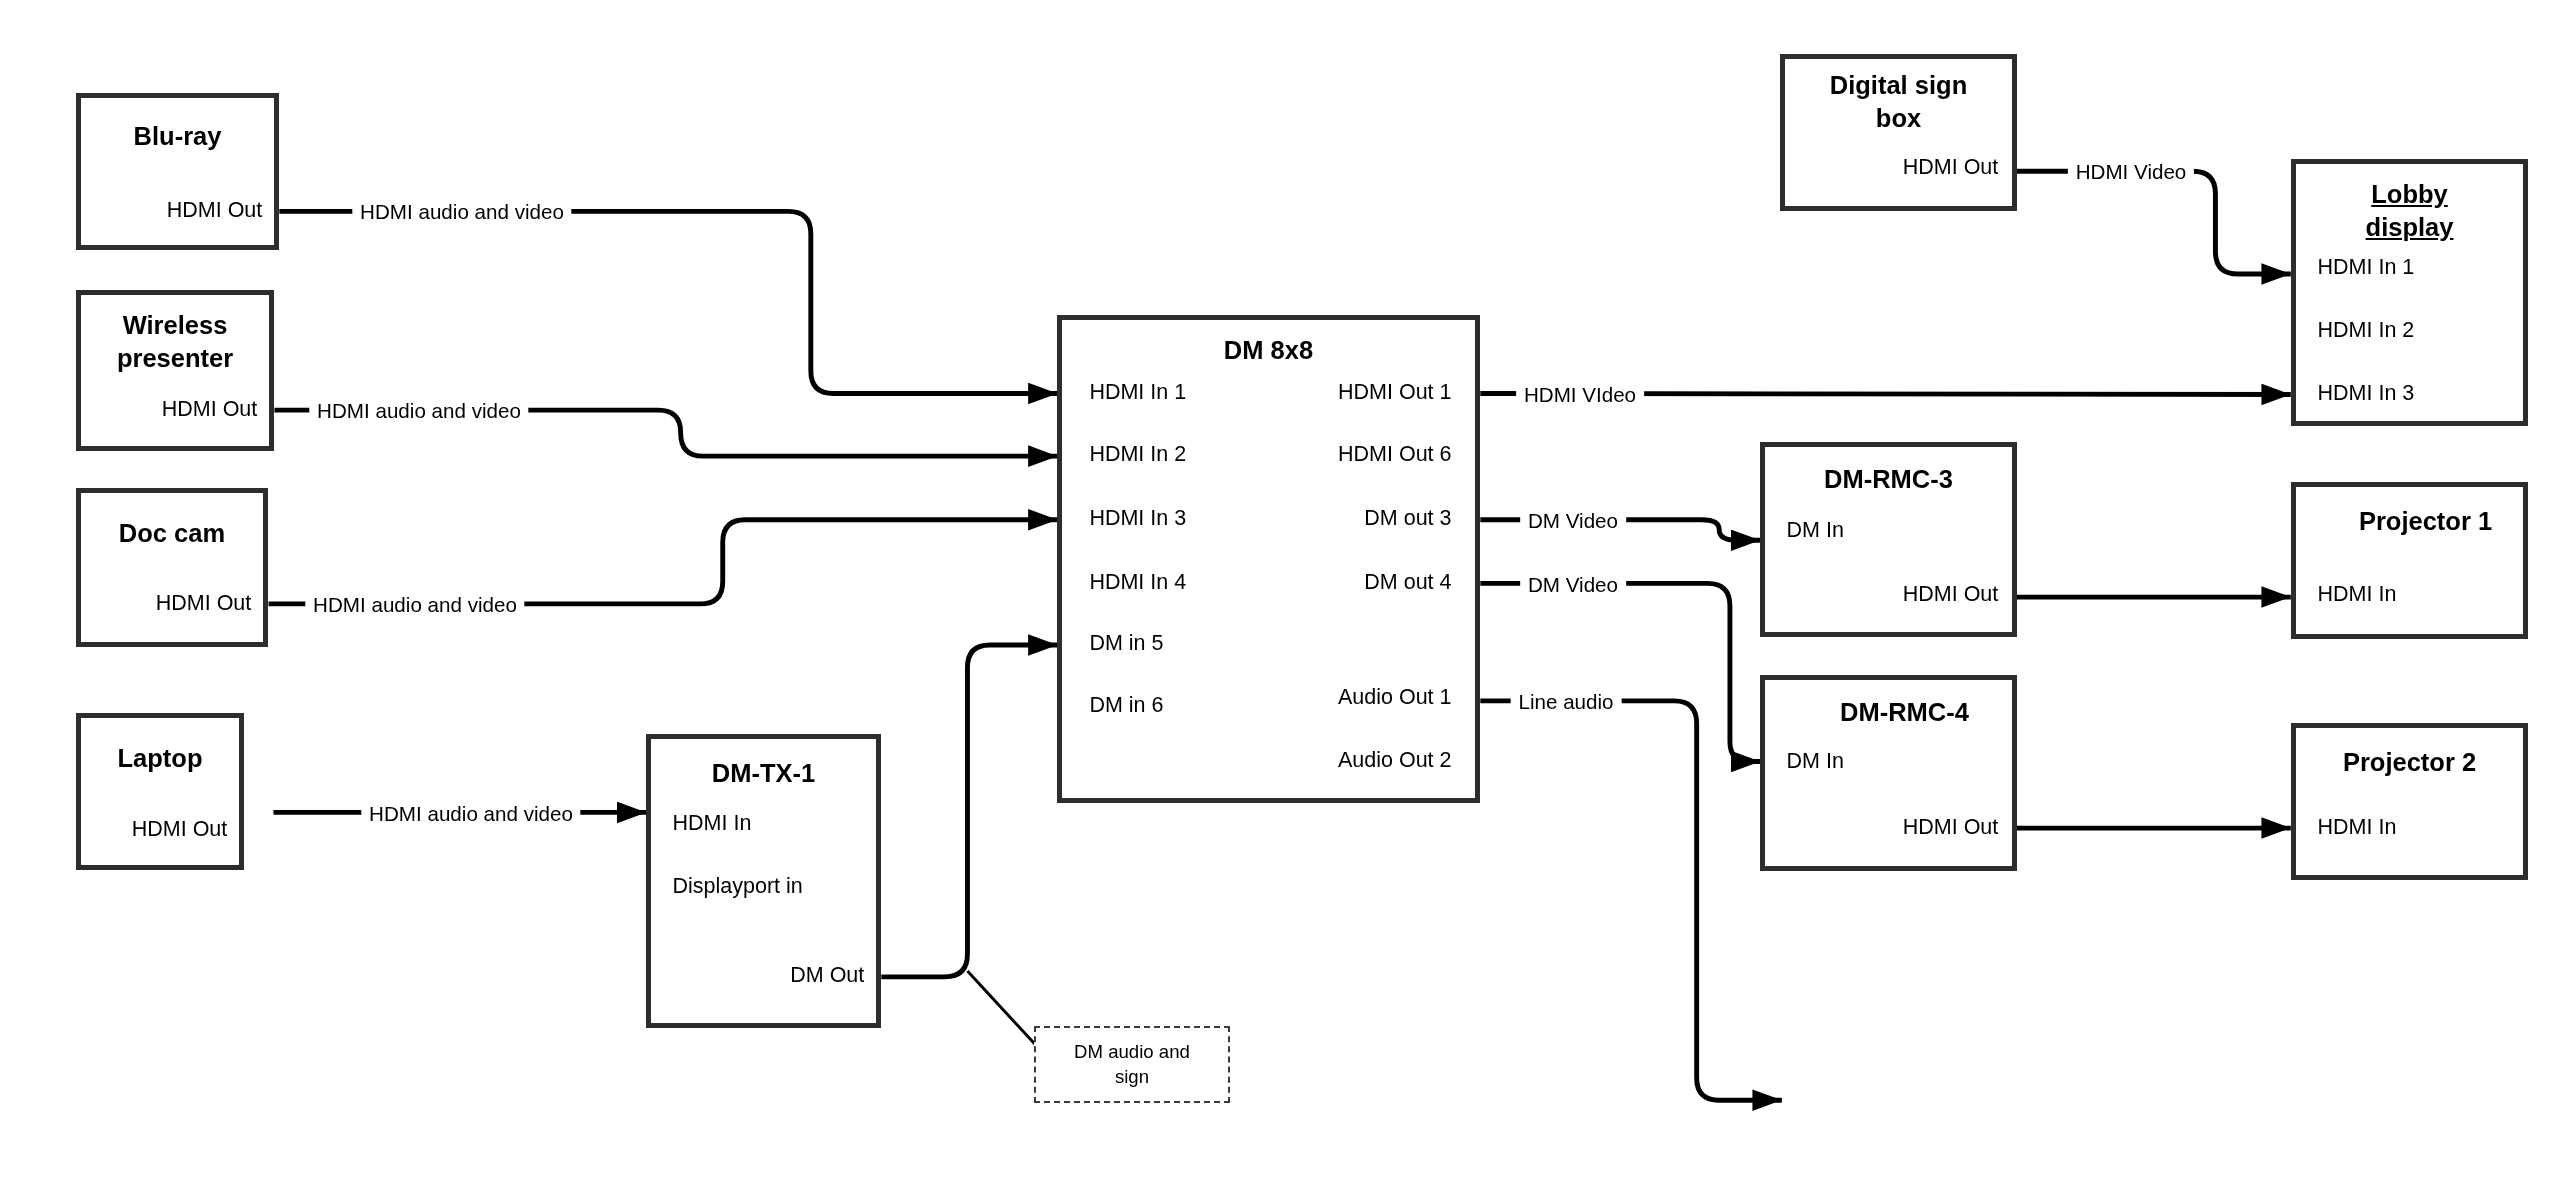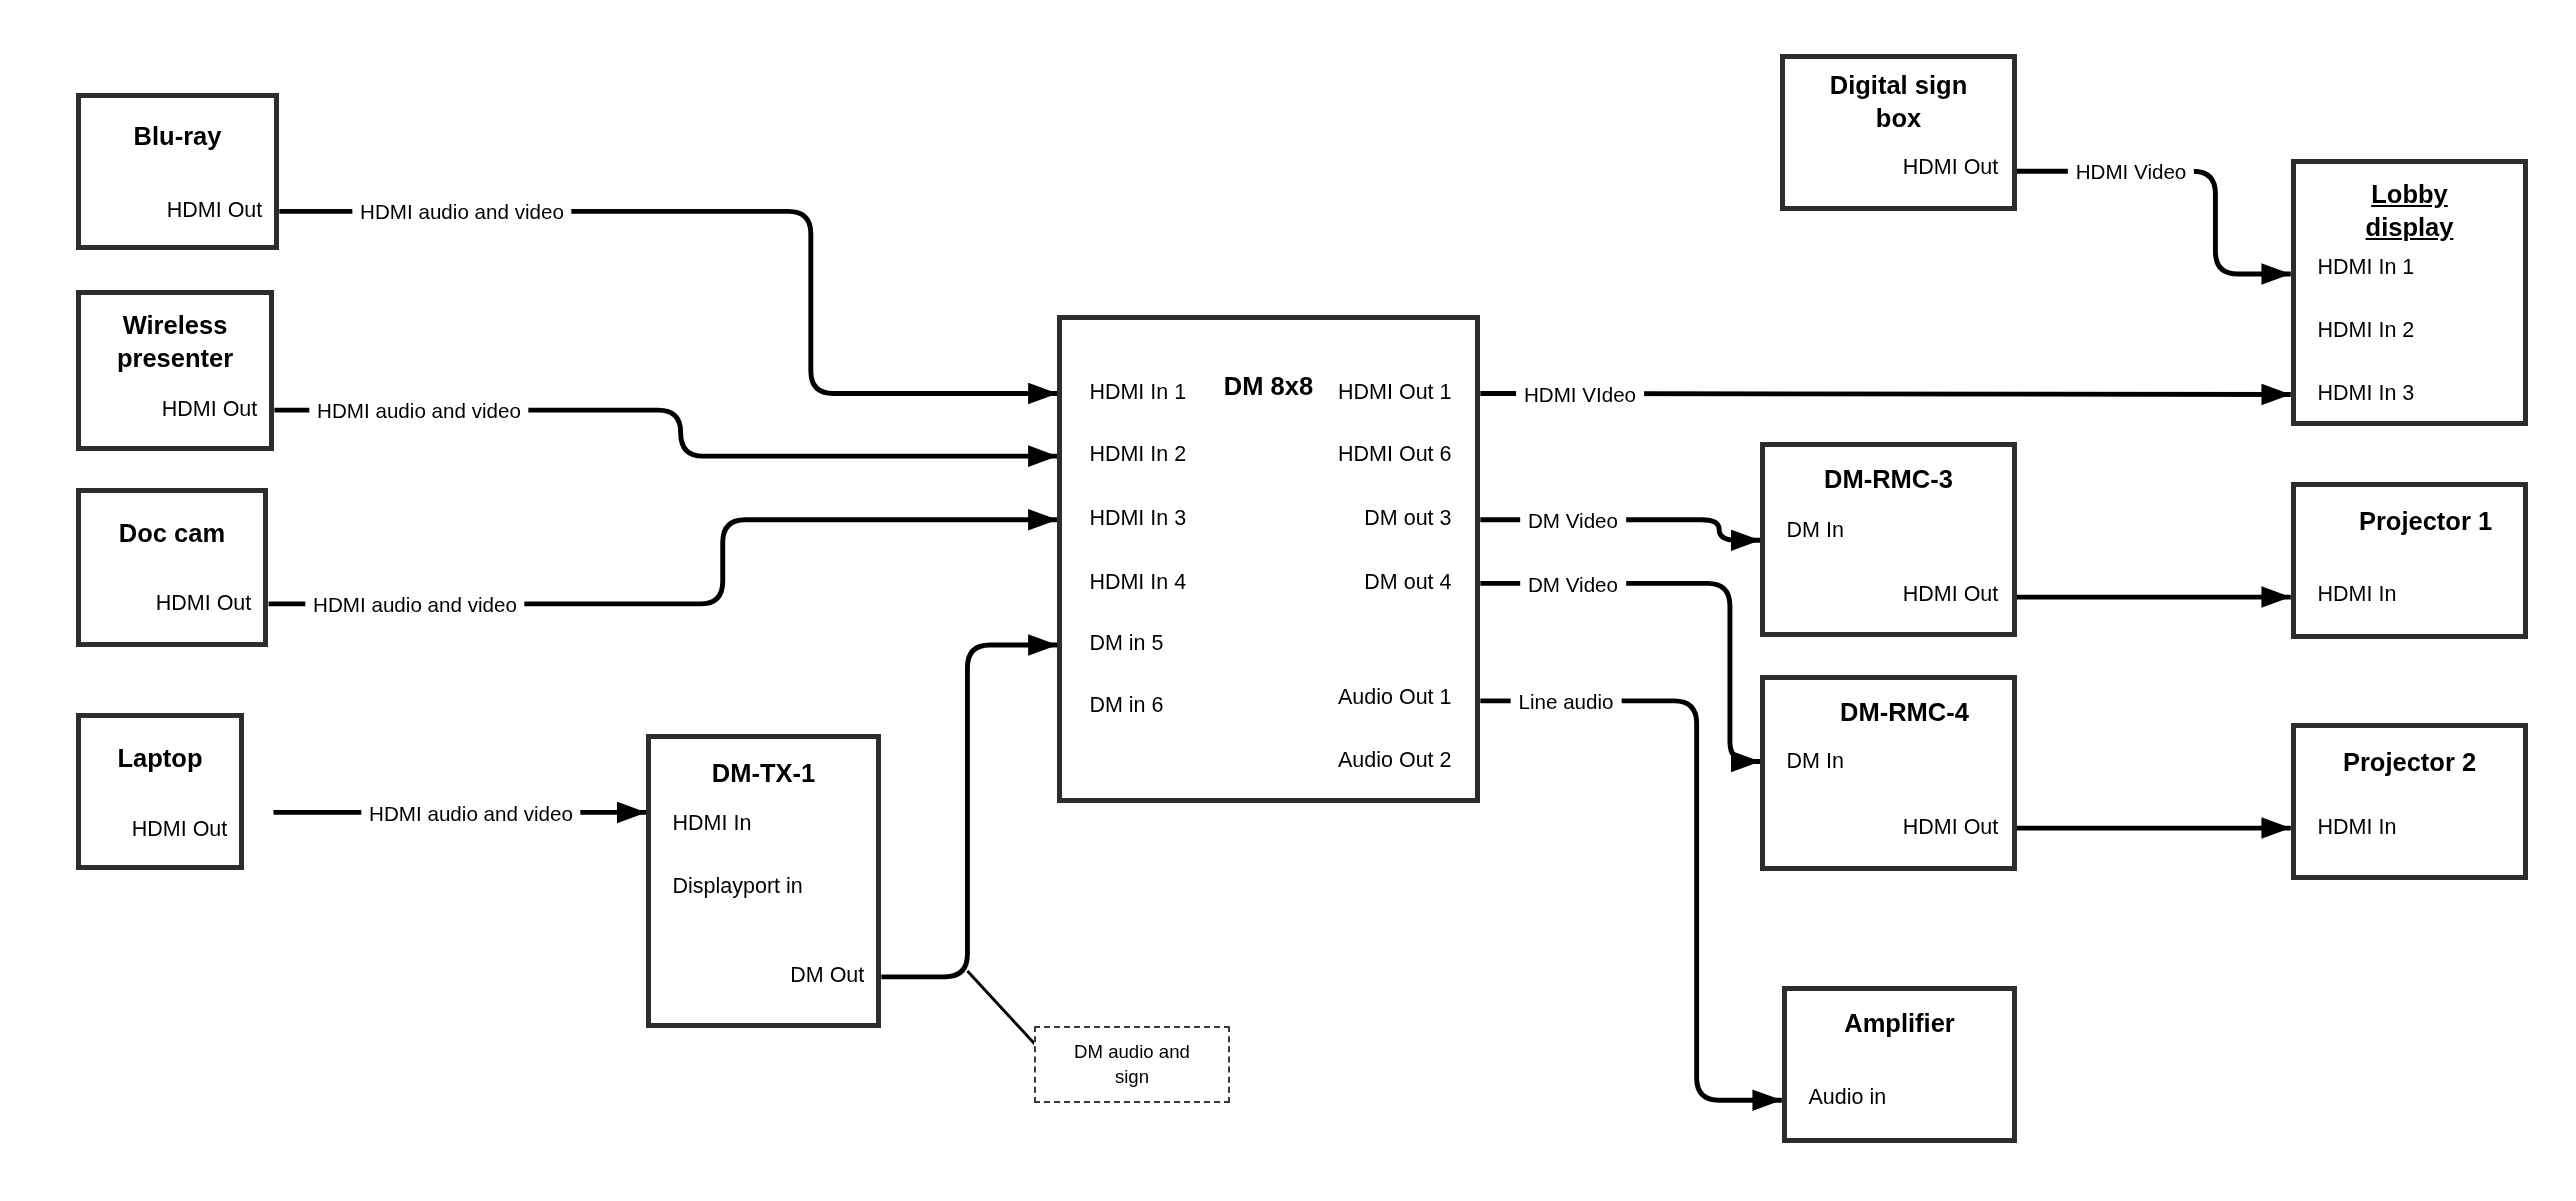"DM 8x8" div.title { margin-top: 36px -> none }
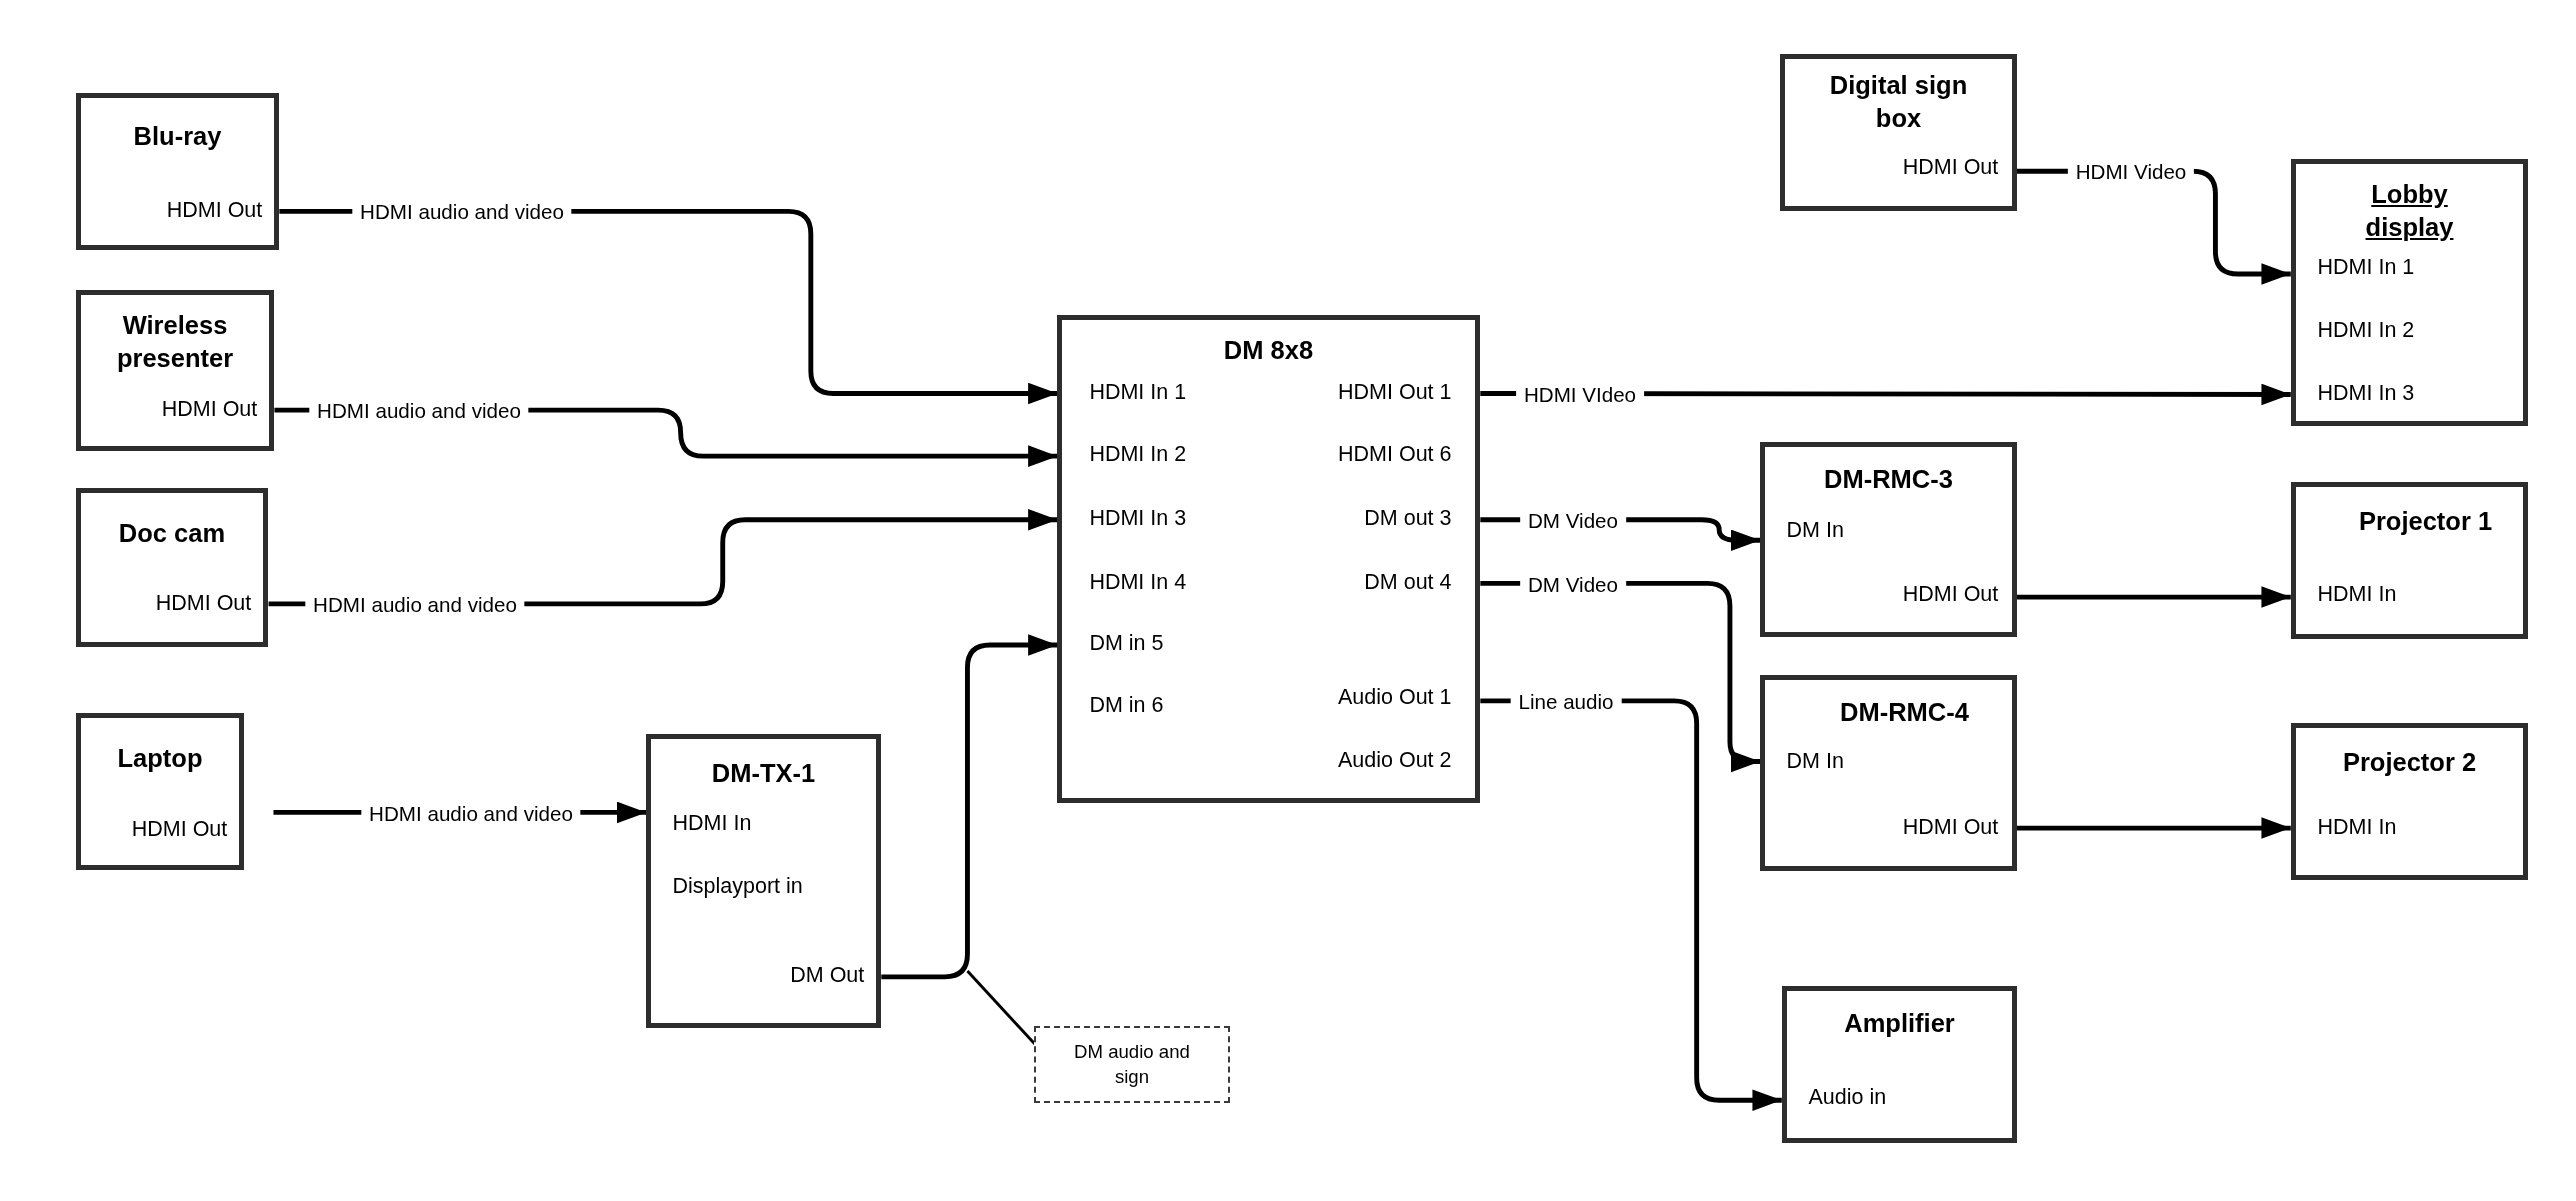"Amplifier" div.node { html: <div> <div>Amplifier</div> <div>Audio in</div> </div> -> none }
